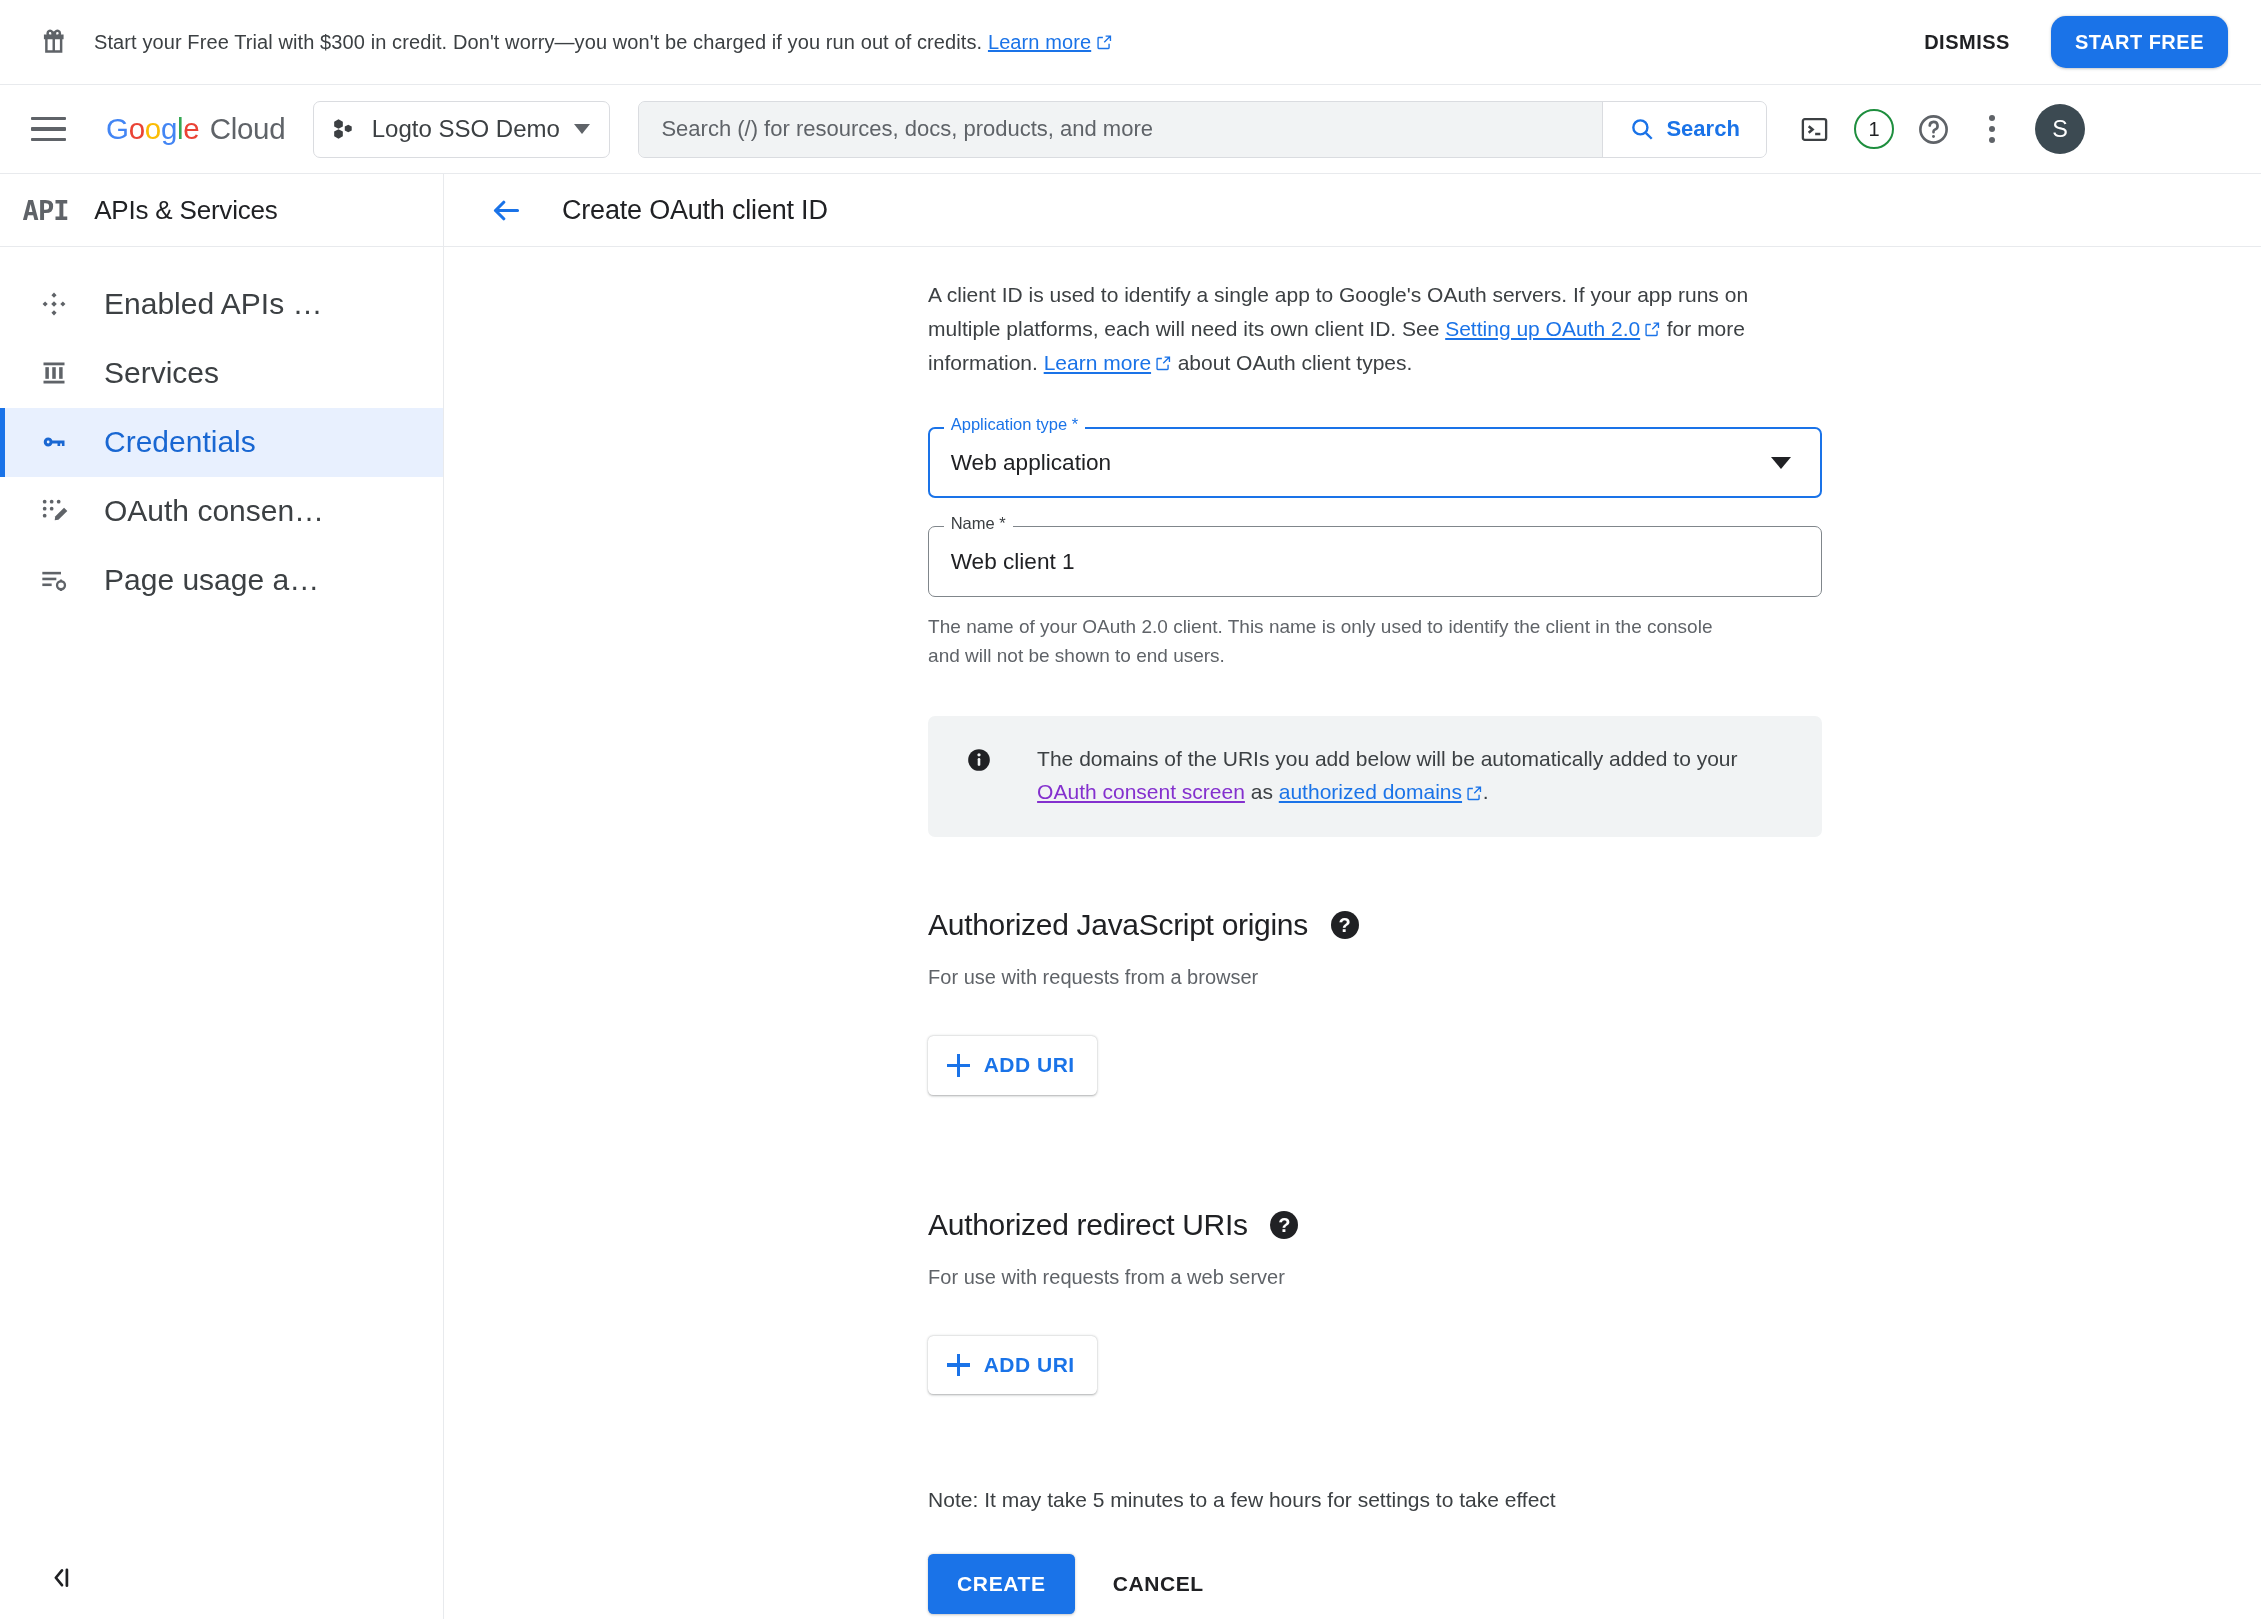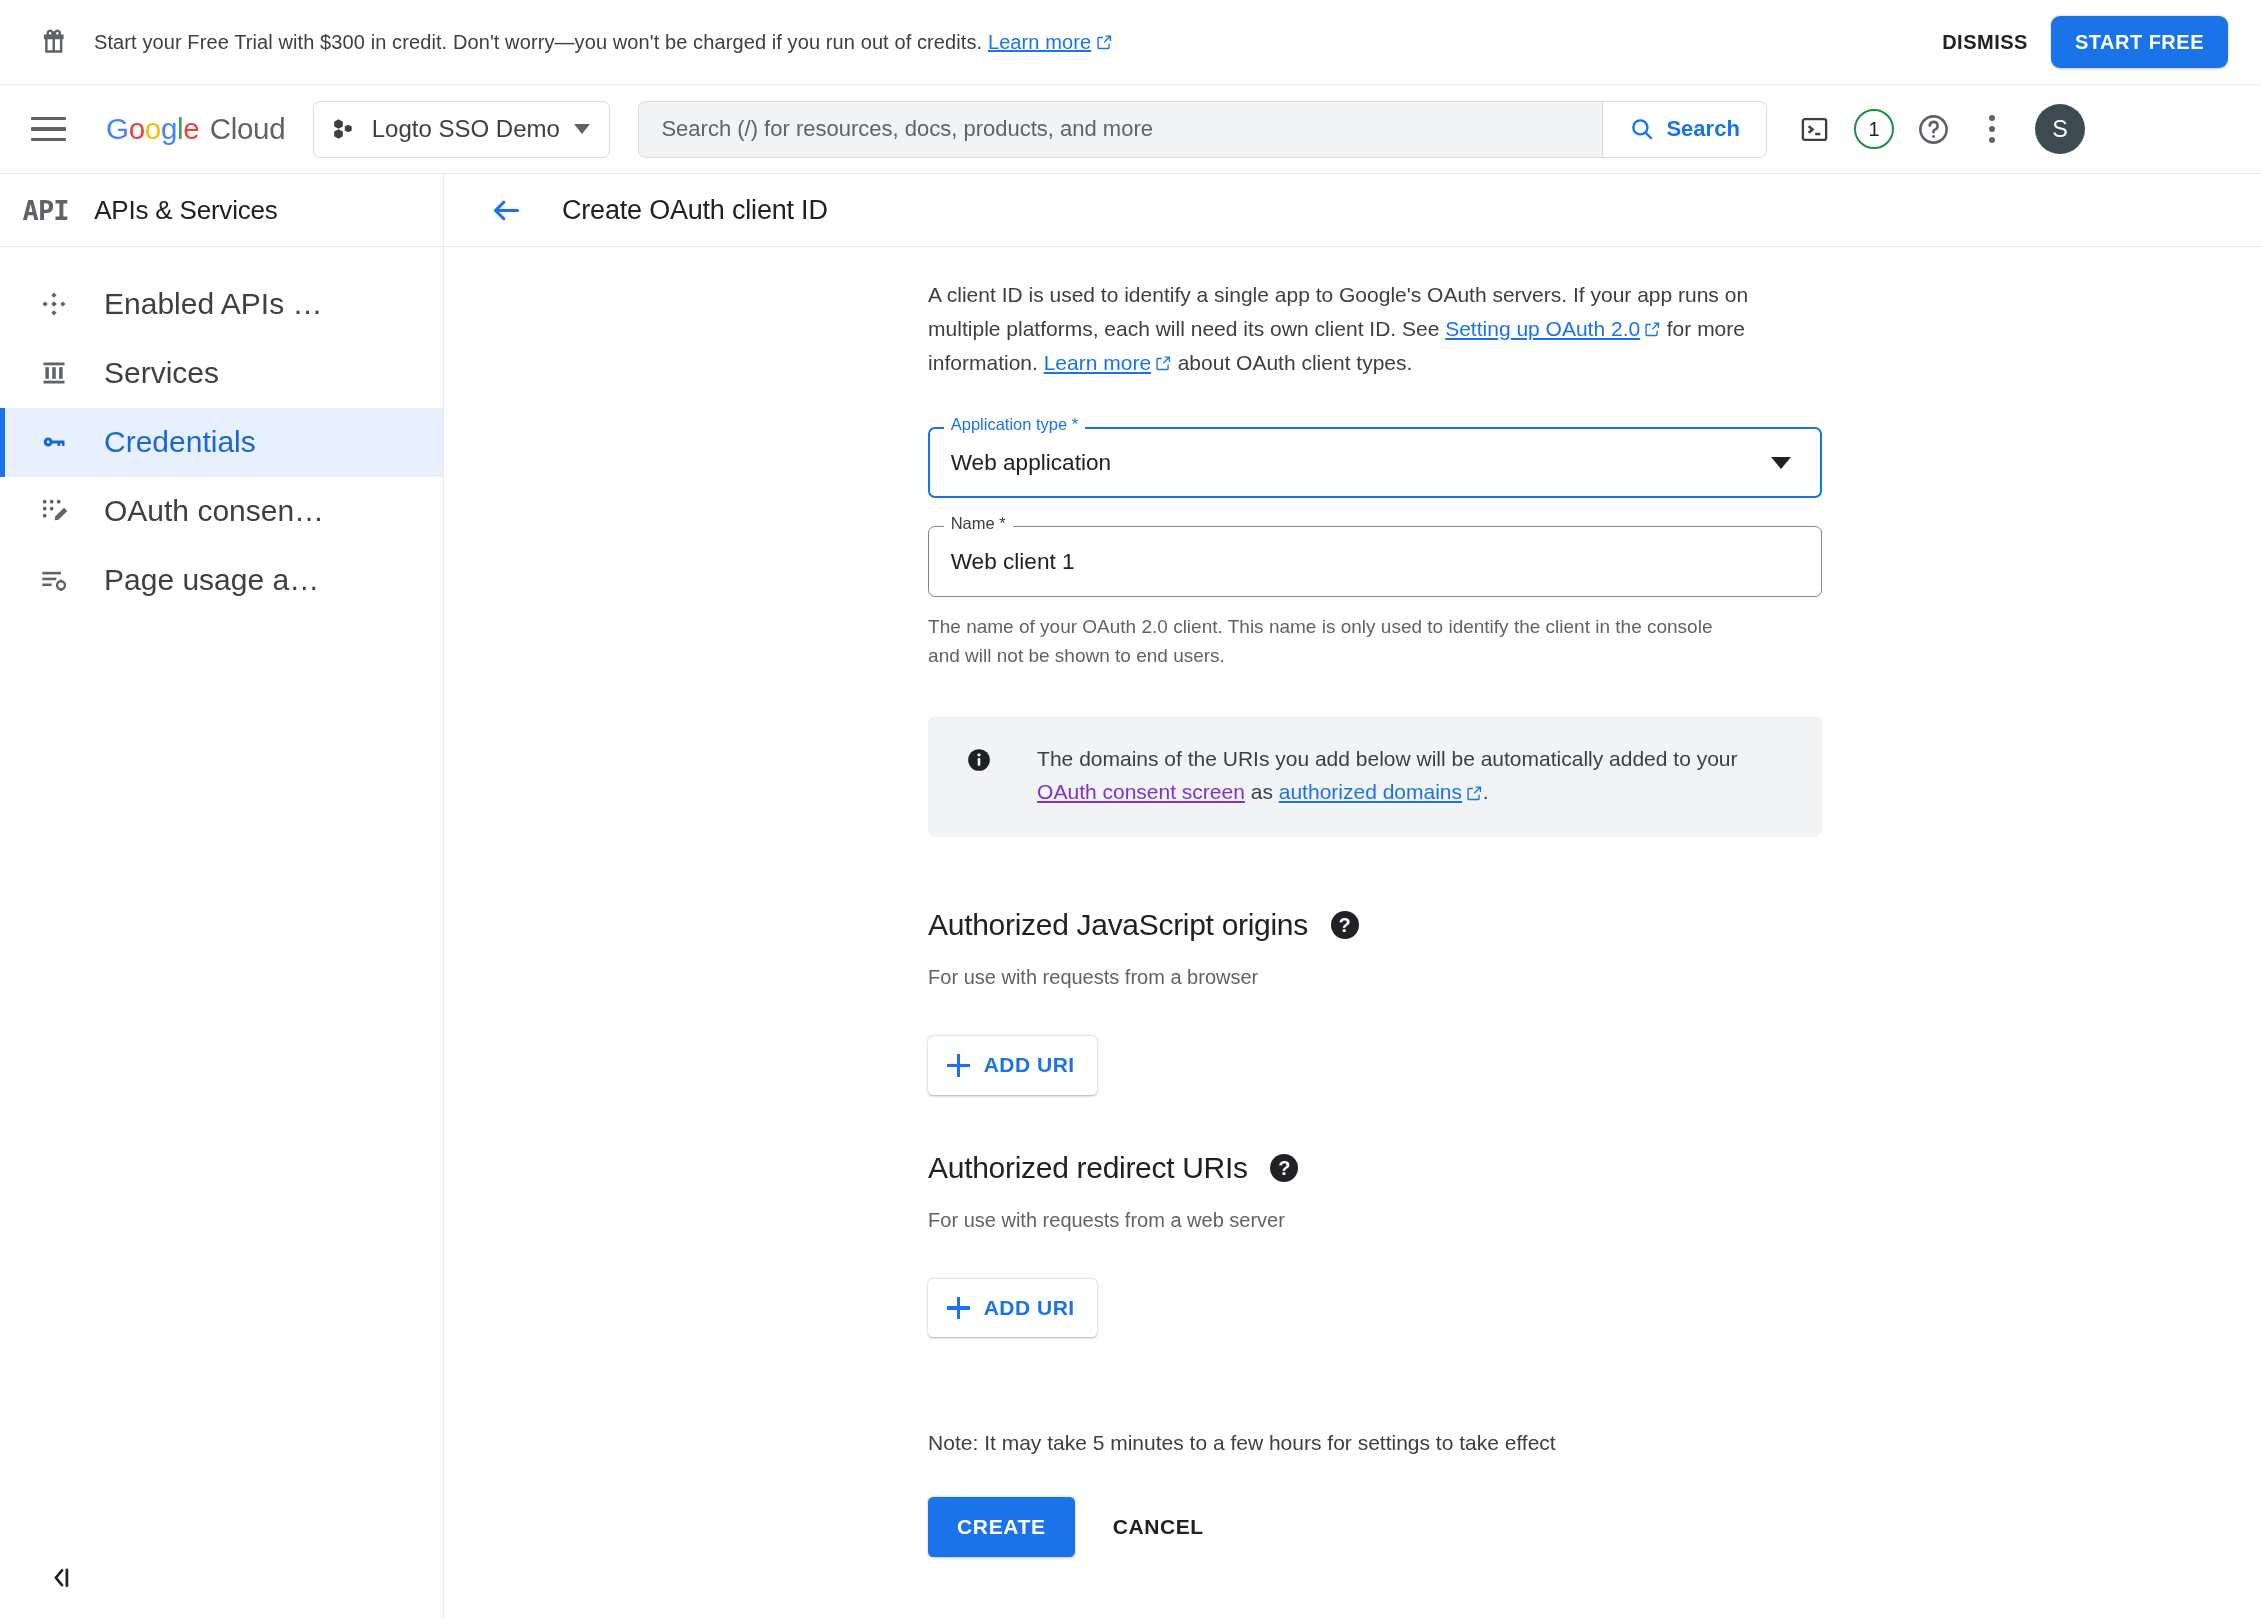"START FREE" #start-free-btn { border-radius: 9px -> 15px; margin-left: 4px -> 22px }
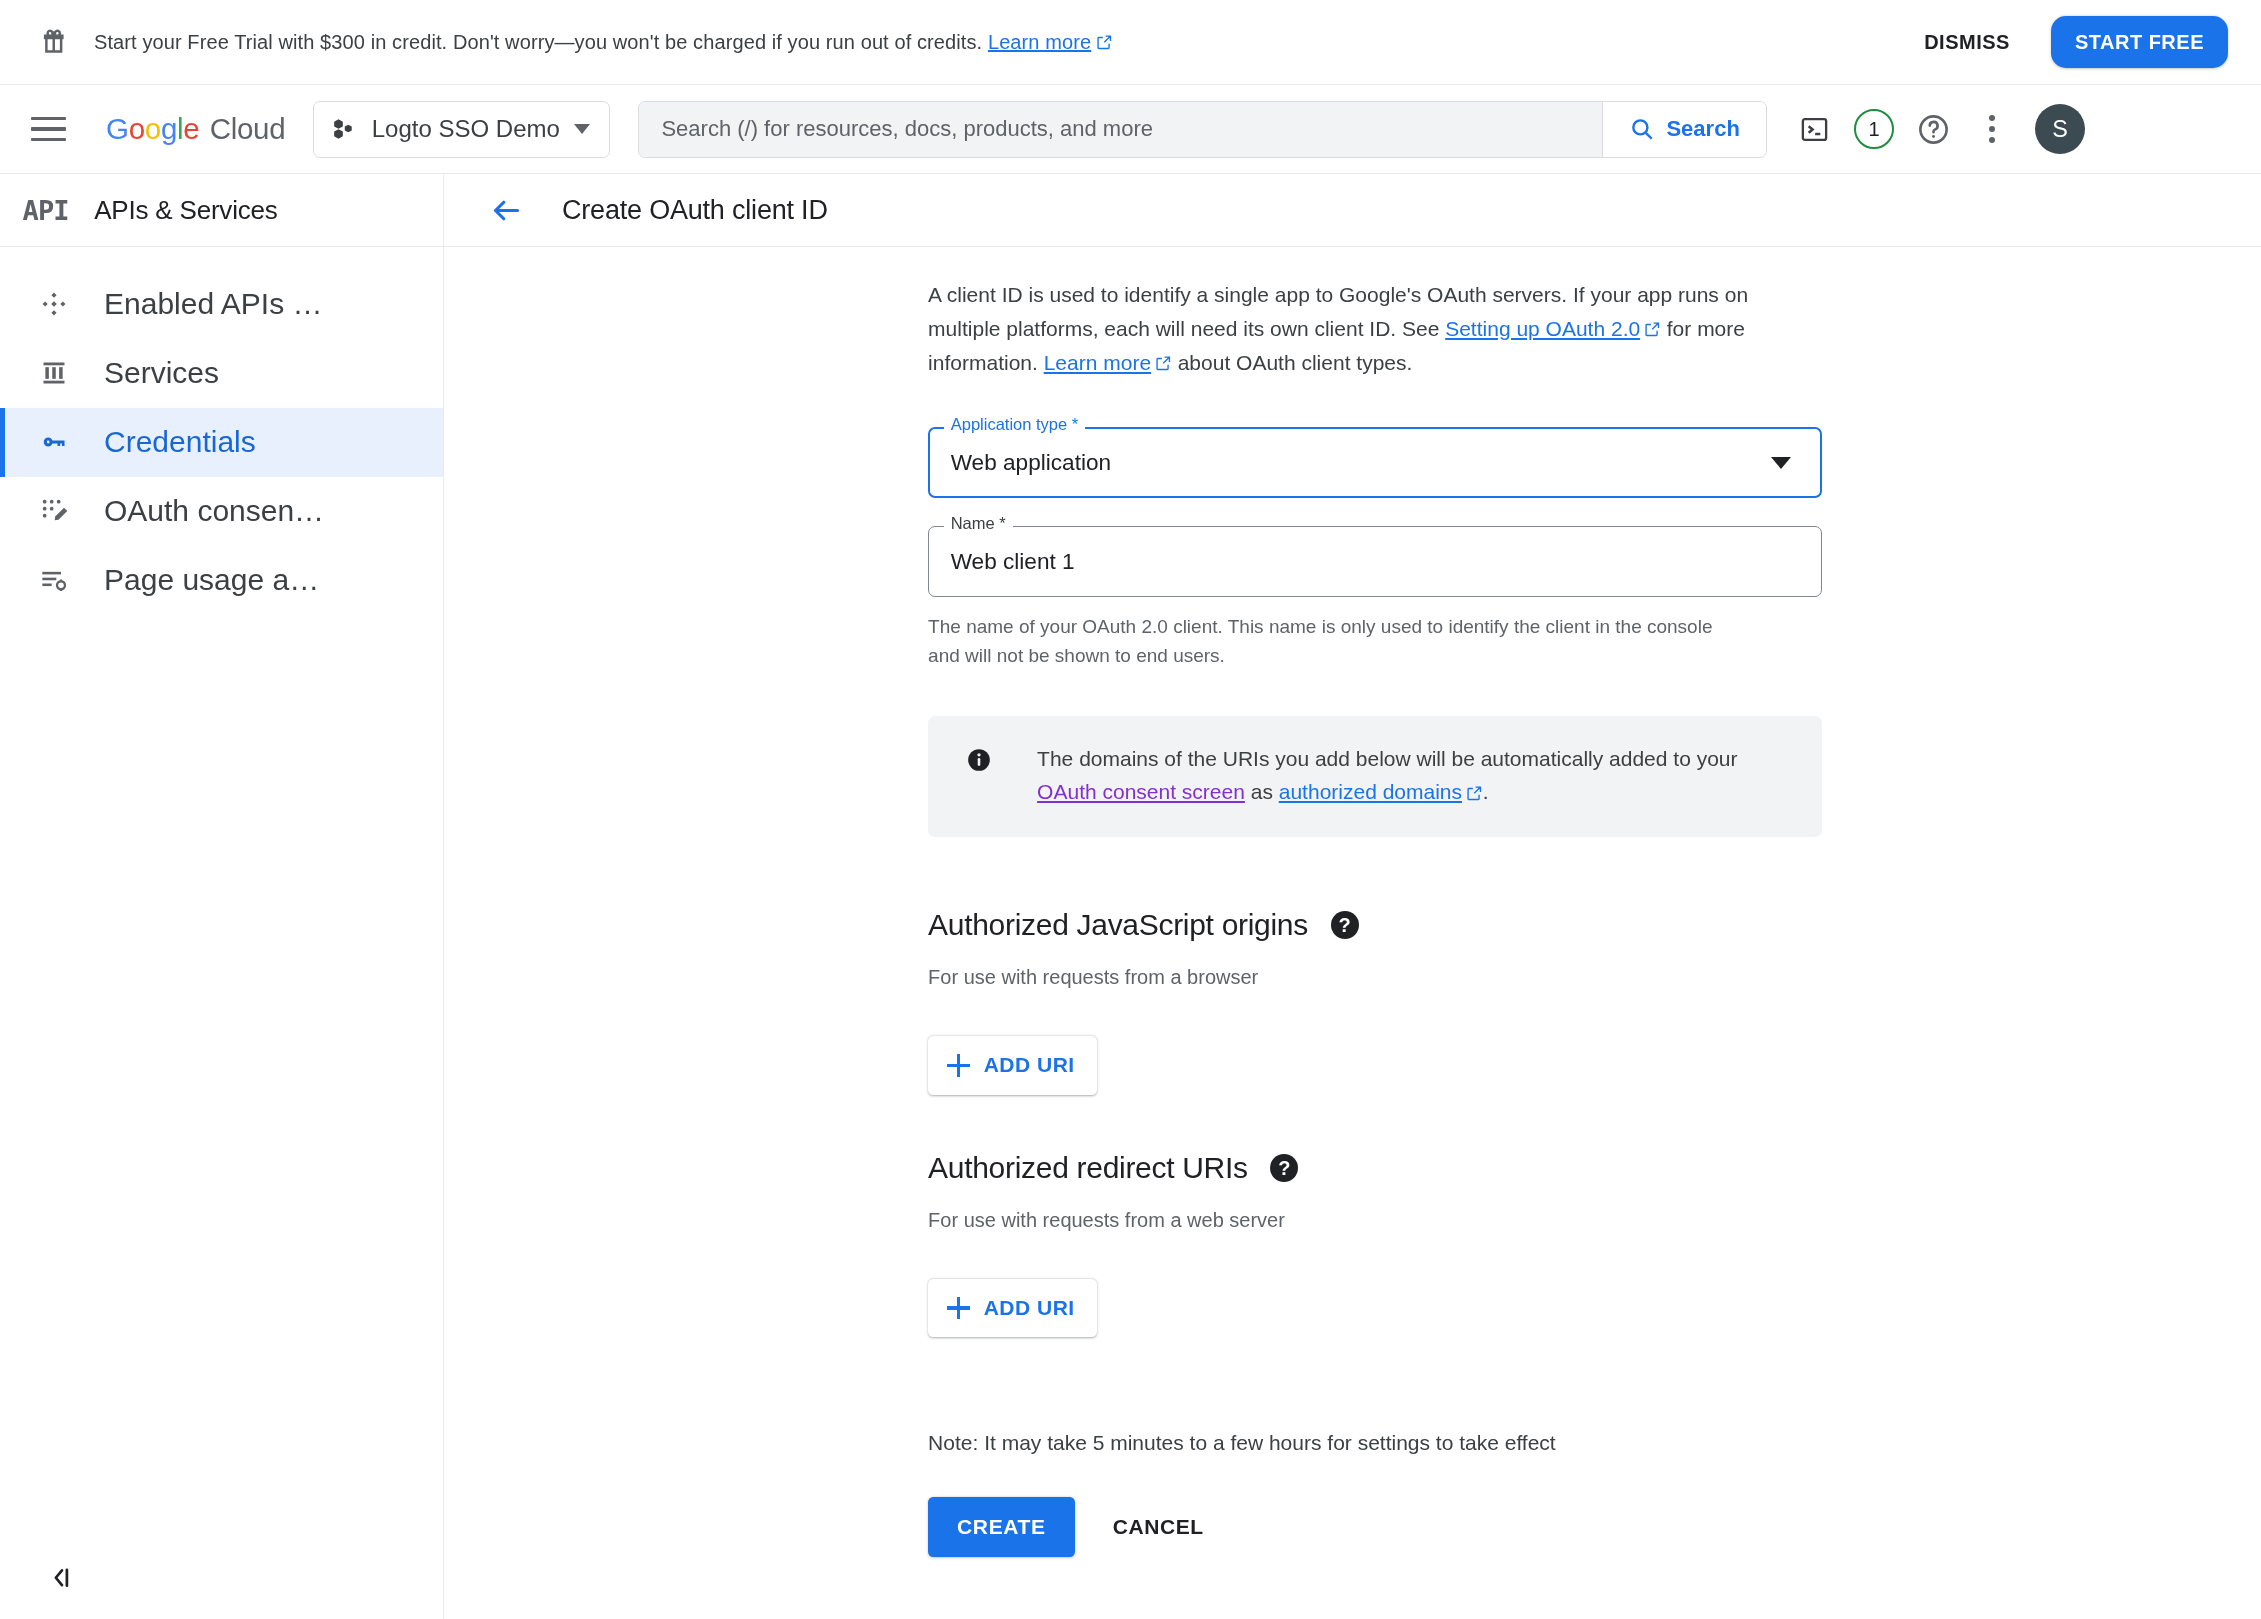"Authorized redirect URIs" div { margin-top: 56px -> 113px }
